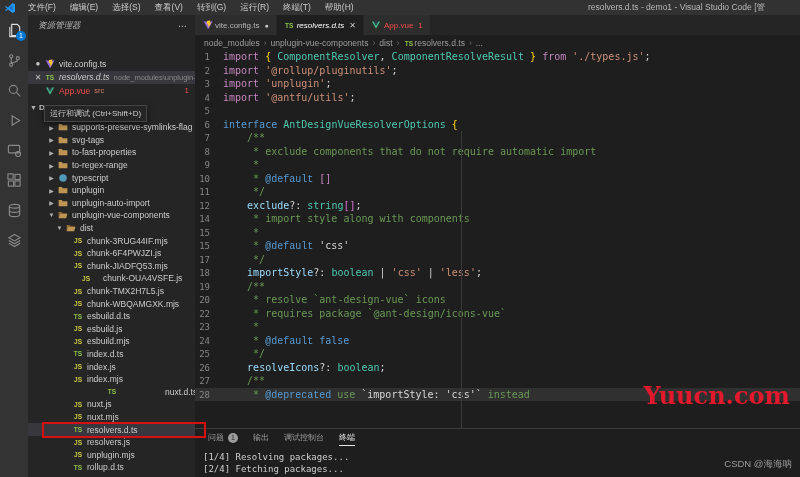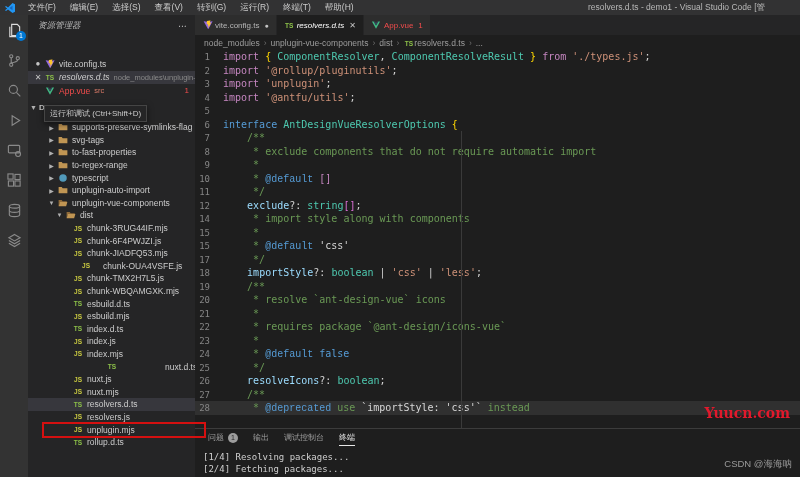"unplugin" div.trow { html: none -> <div> <span>▶</span> <span><svg> <path></path> </svg></span> <span>unplugin</span> </div> }
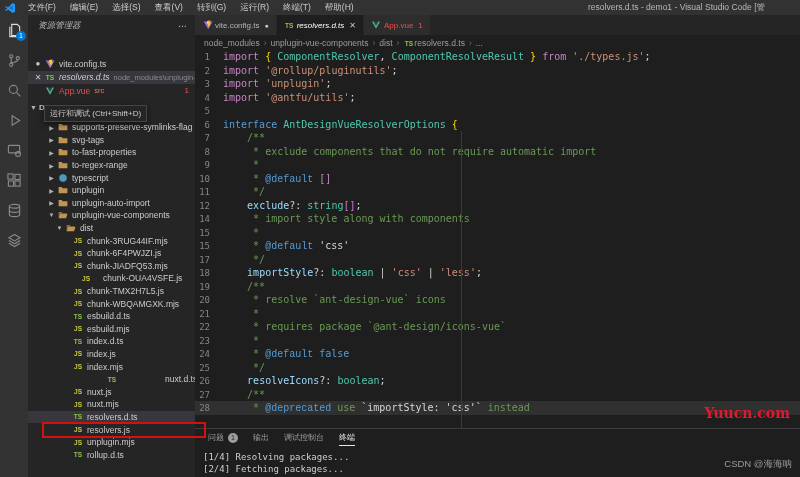"21 *" div.code-line { html: <div><span>21</span><span> *</span></div> -> none }
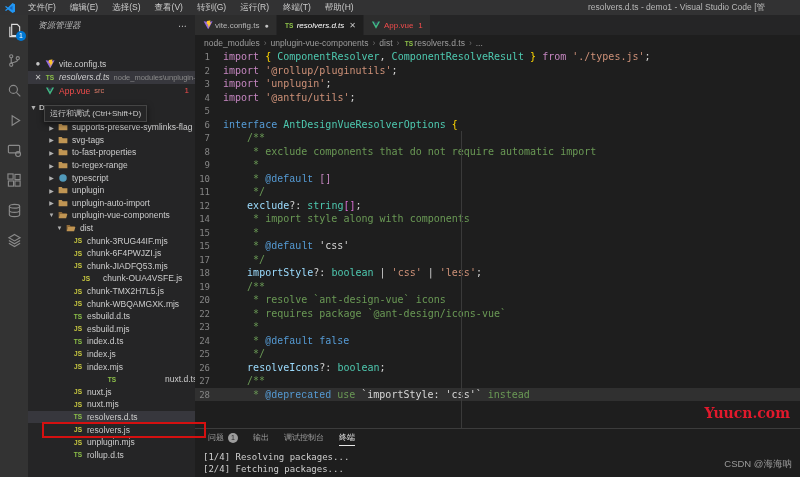"esbuild.js" div.trow { html: none -> <div> <span></span> <span>JS</span> <span>esbuild.js</span> </div> }
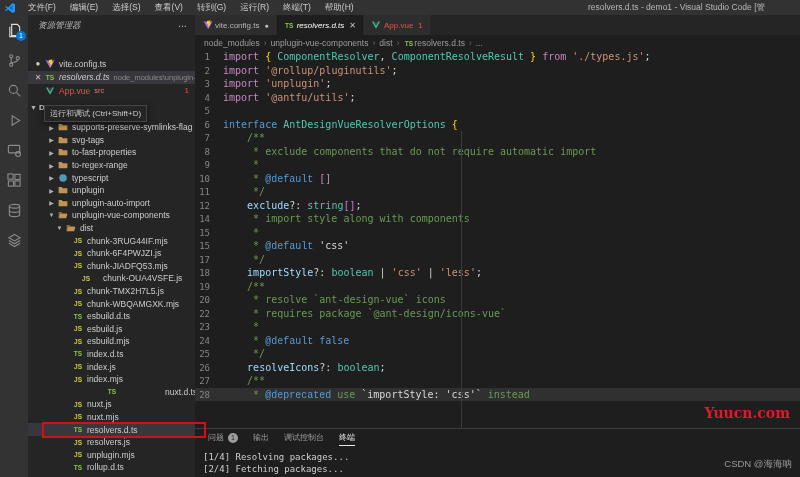"Yuucn.com" .watermark { font-size: 14px -> 24px; top: 405px -> 381px }
